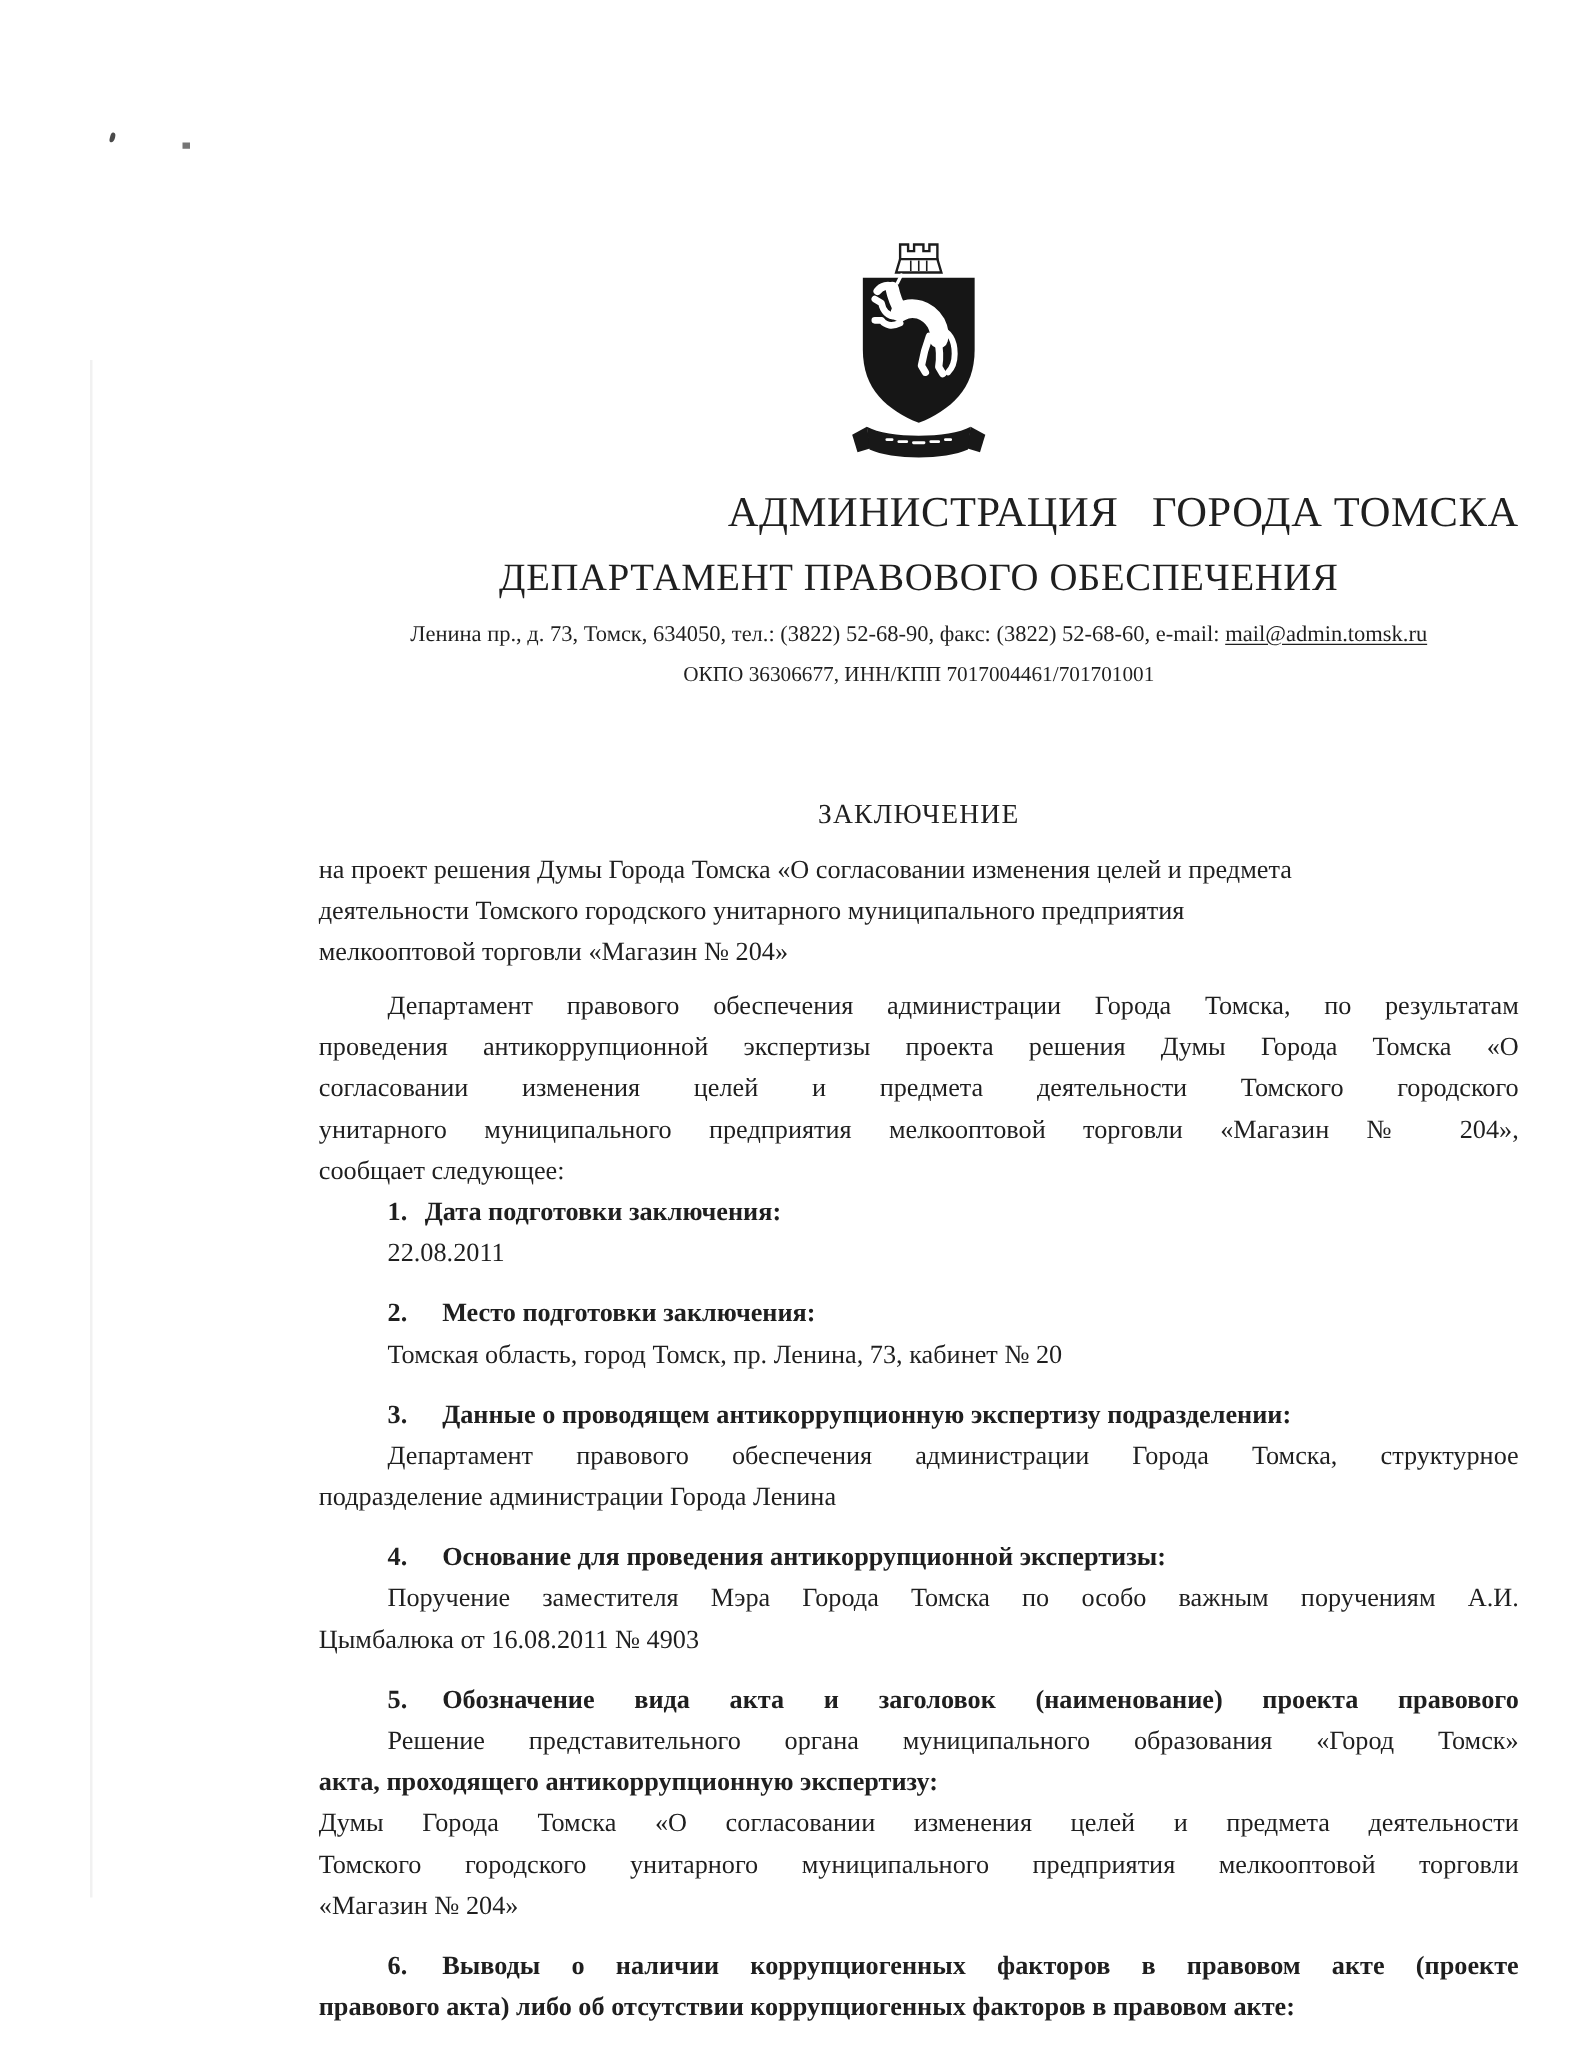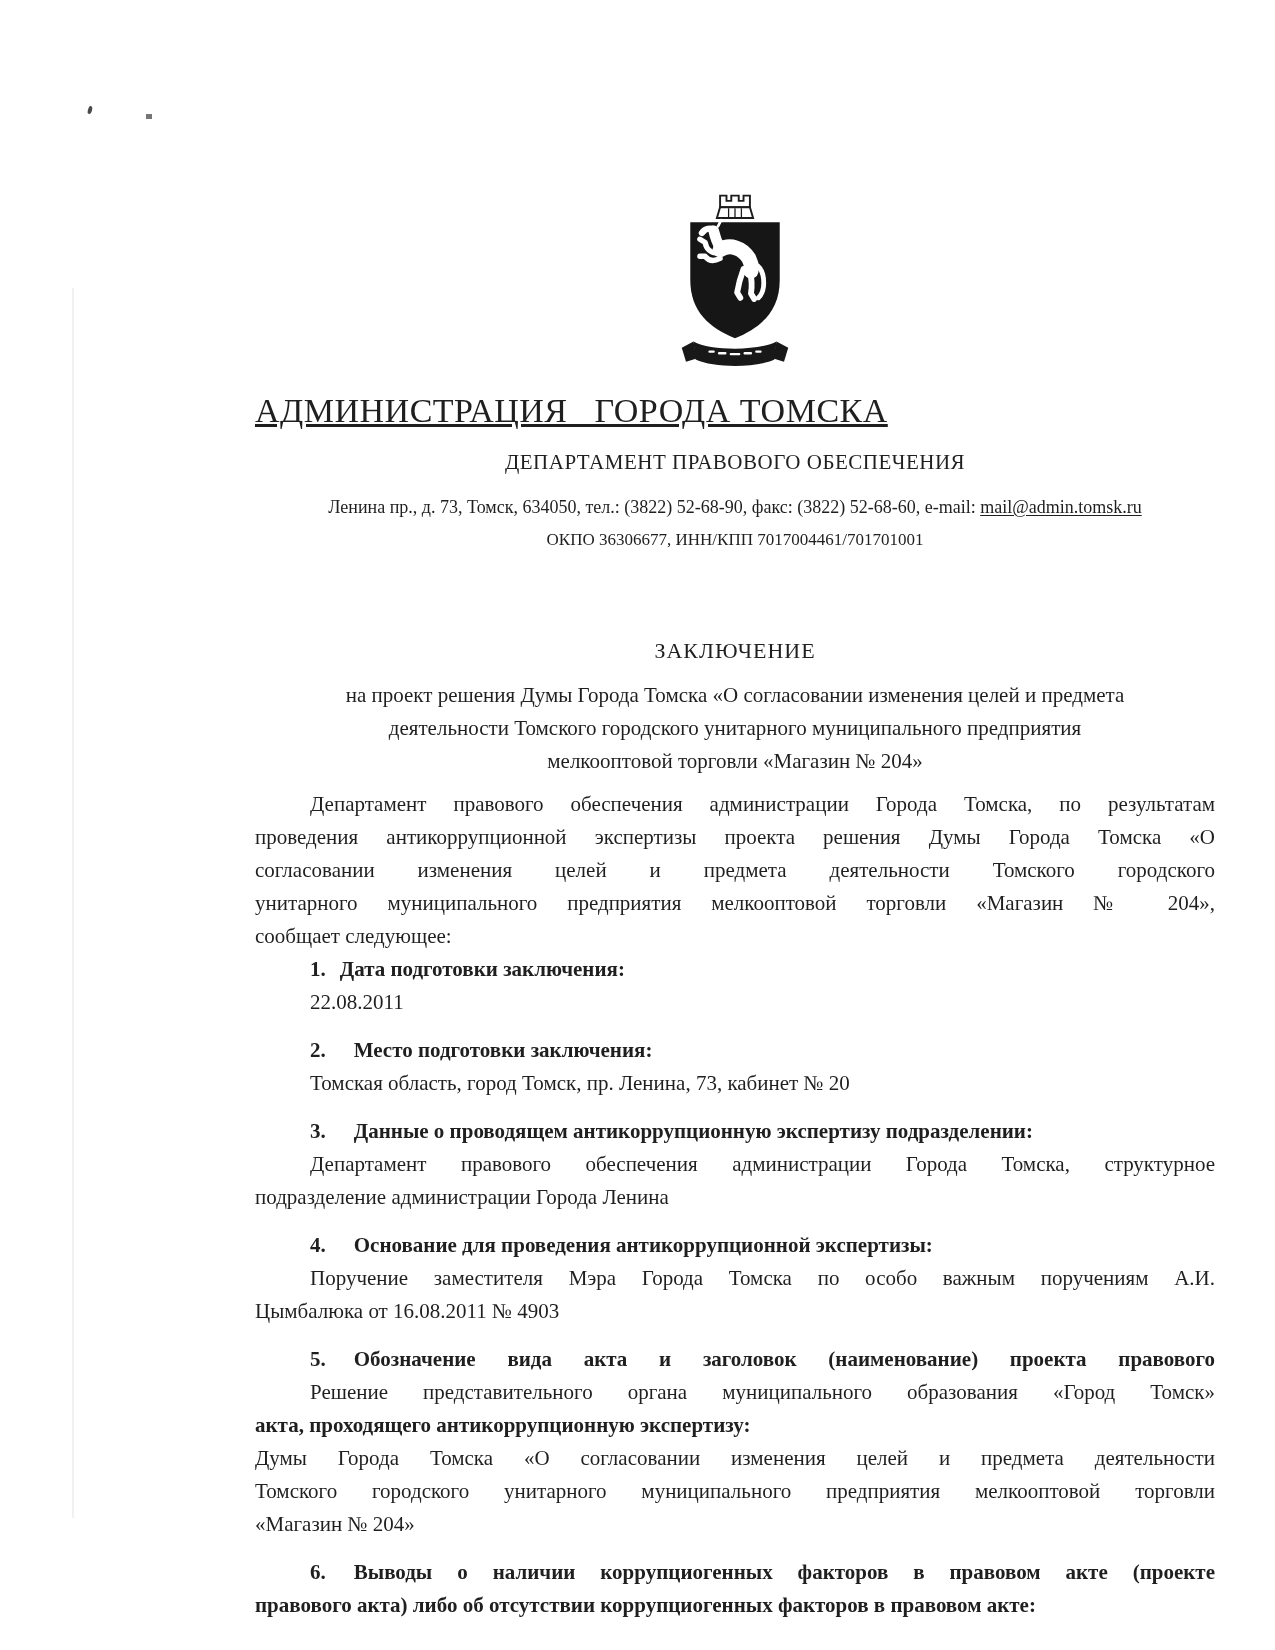"АДМИНИСТРАЦИЯ ГОРОДА ТОМСКА" .org1 { text-align: left -> right; text-decoration: underline -> none }
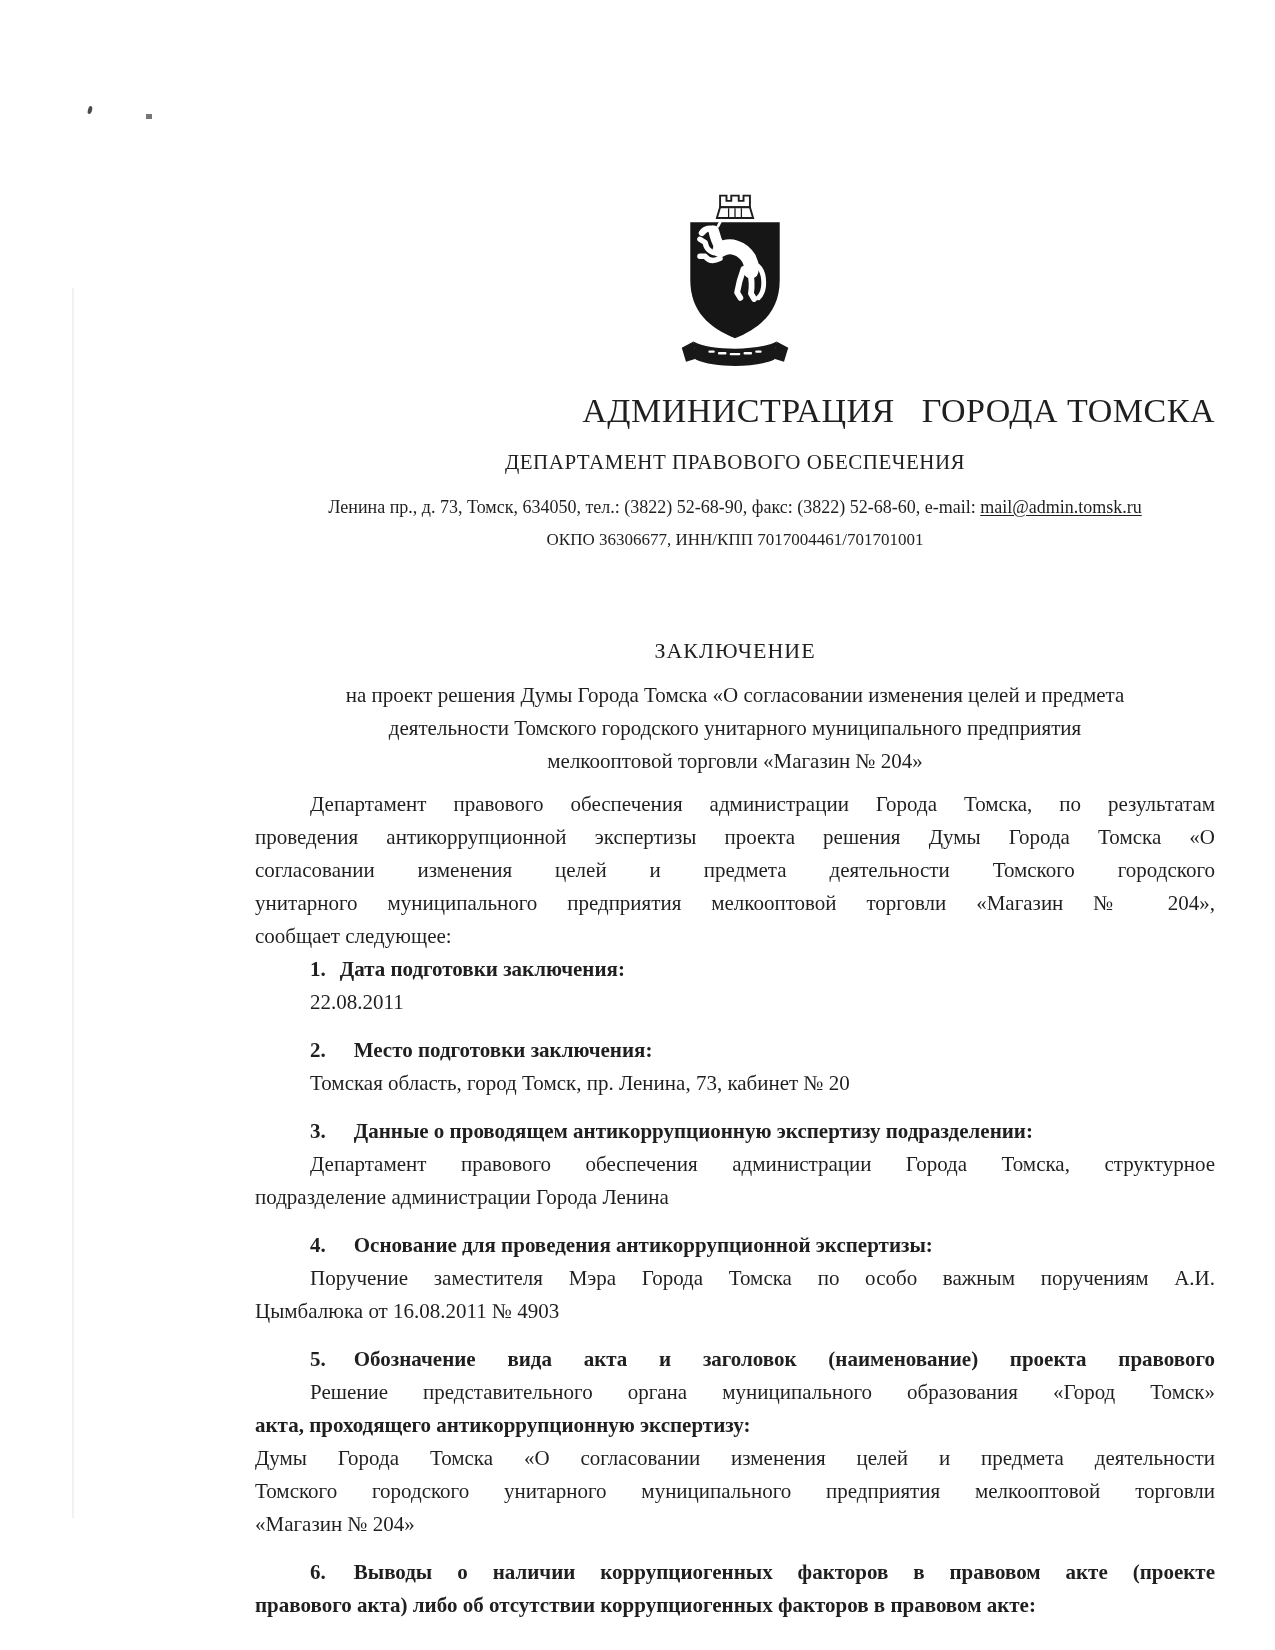"ДЕПАРТАМЕНТ ПРАВОВОГО ОБЕСПЕЧЕНИЯ" .org2 { font-size: 21px -> 31px }
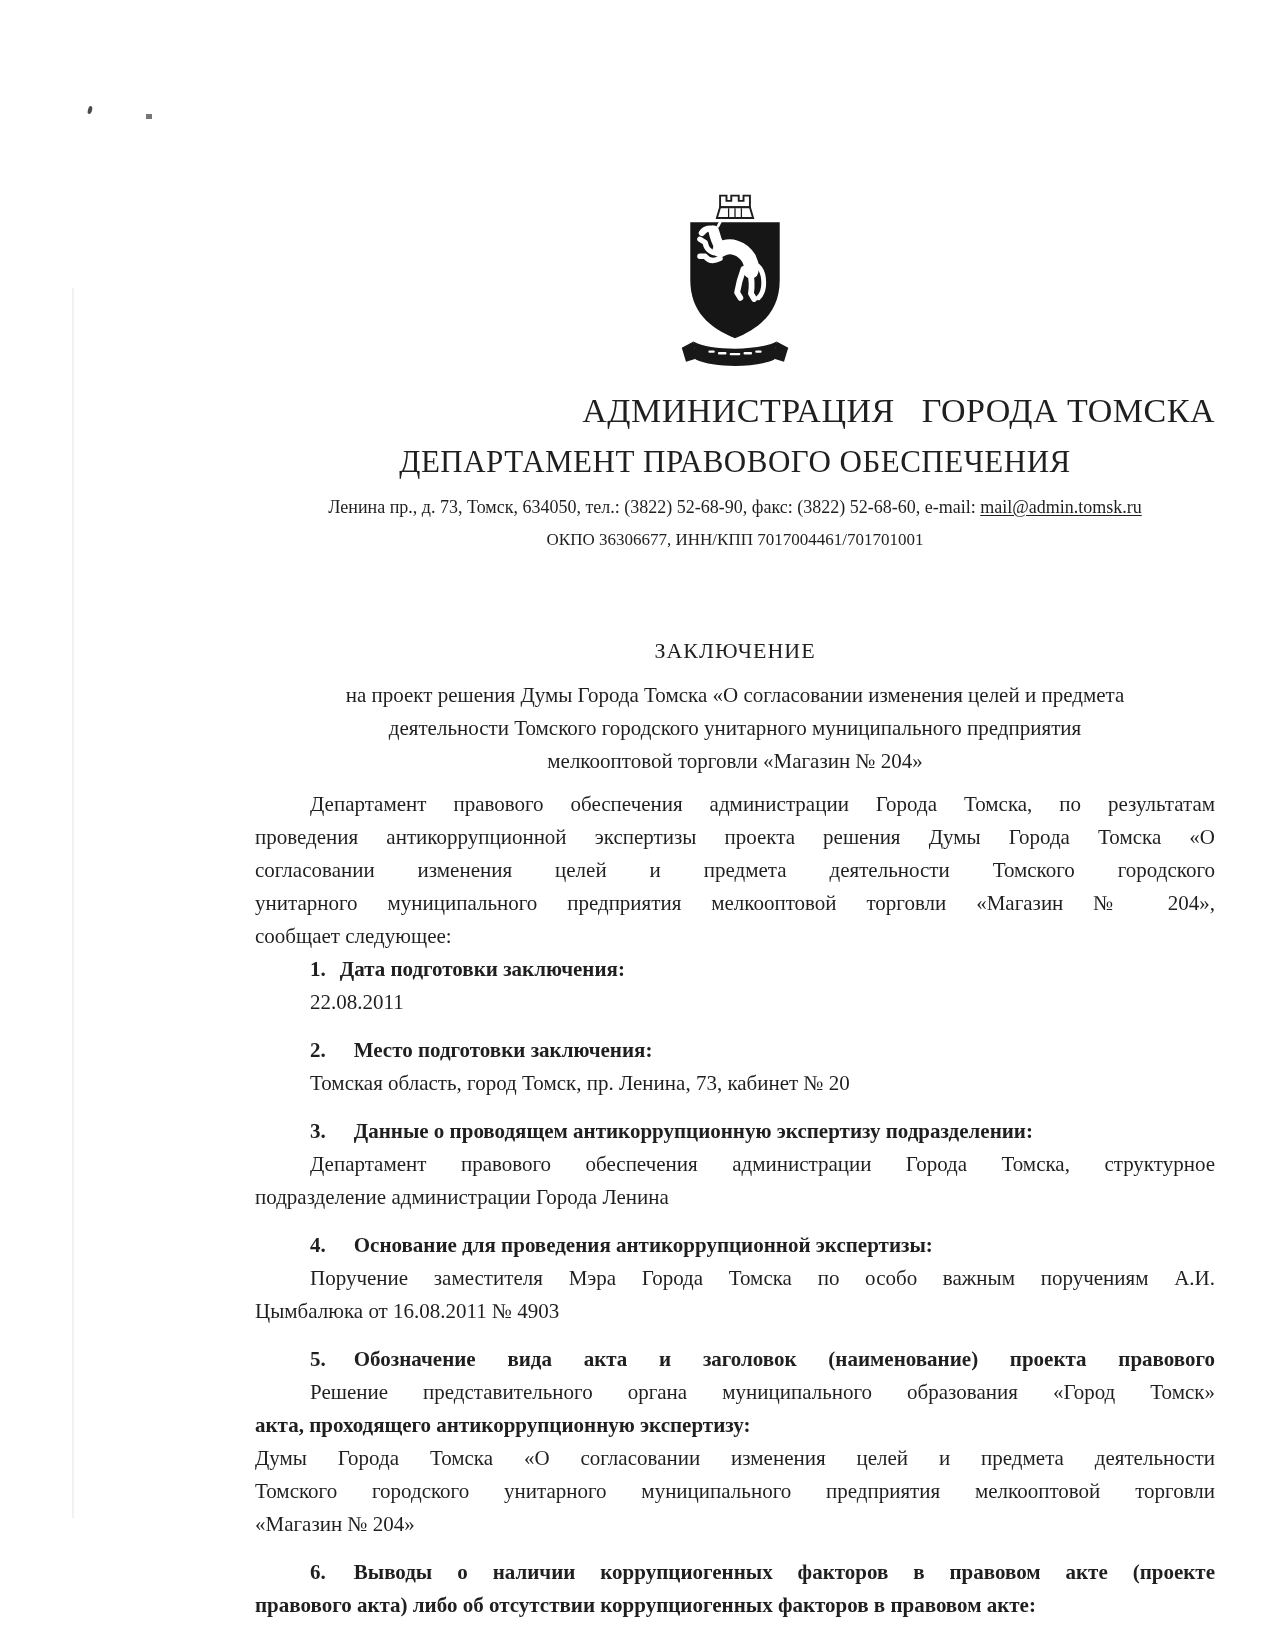"на проект решения Думы Города" .c { text-align: center -> none }
